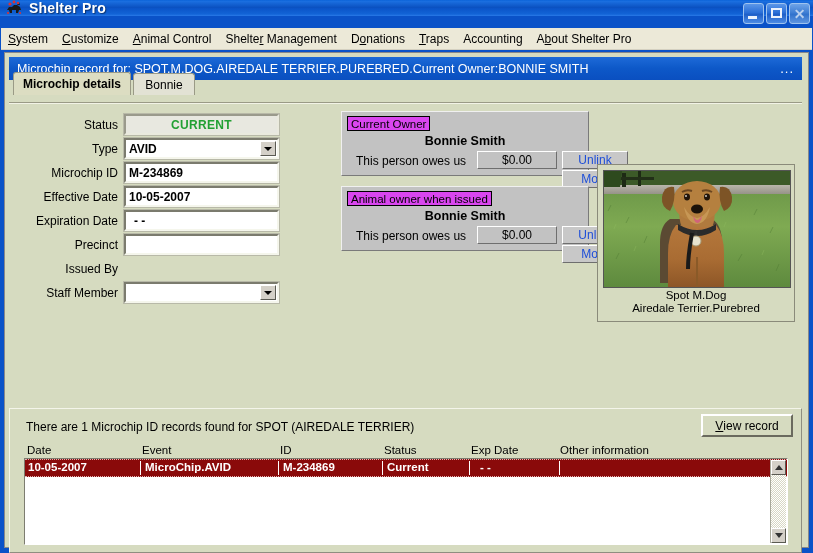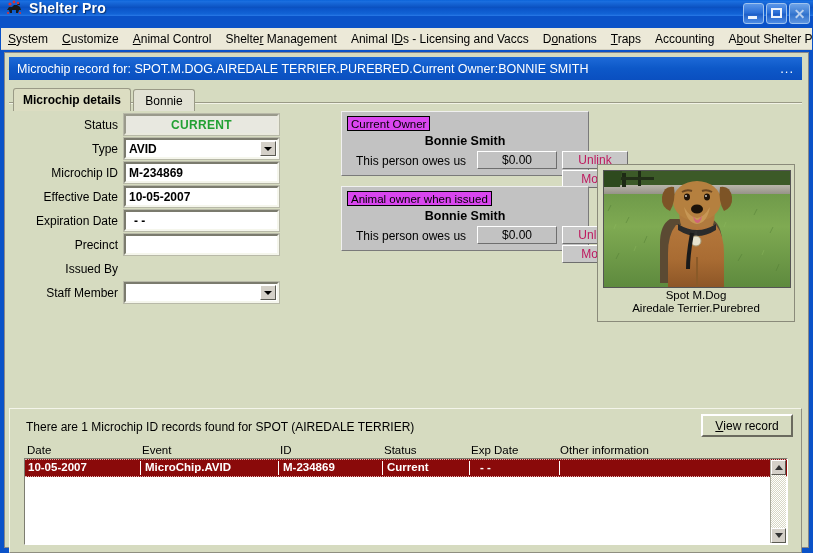"Animal IDs - Licensing and" div.menu-item { html: <div>Animal I<u>D</u>s - Licensing and Vaccs</div> -> none }
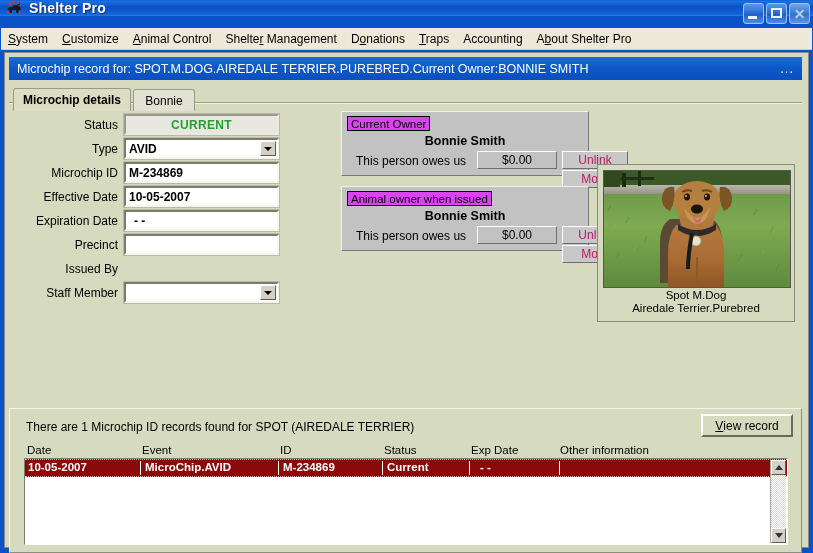"Microchip details" .tabstrip { top: 36px -> 20px }
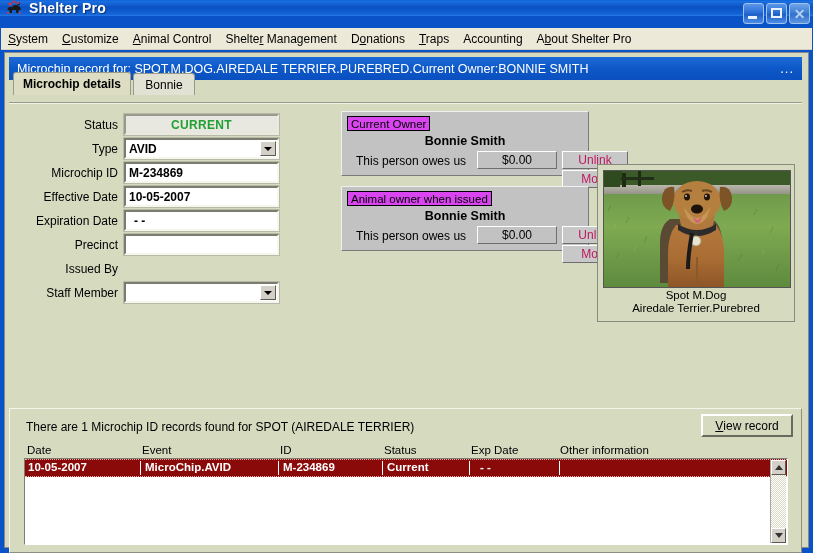"Unlink" .owner-btn { color: #be185d -> #1d4ed8 }
